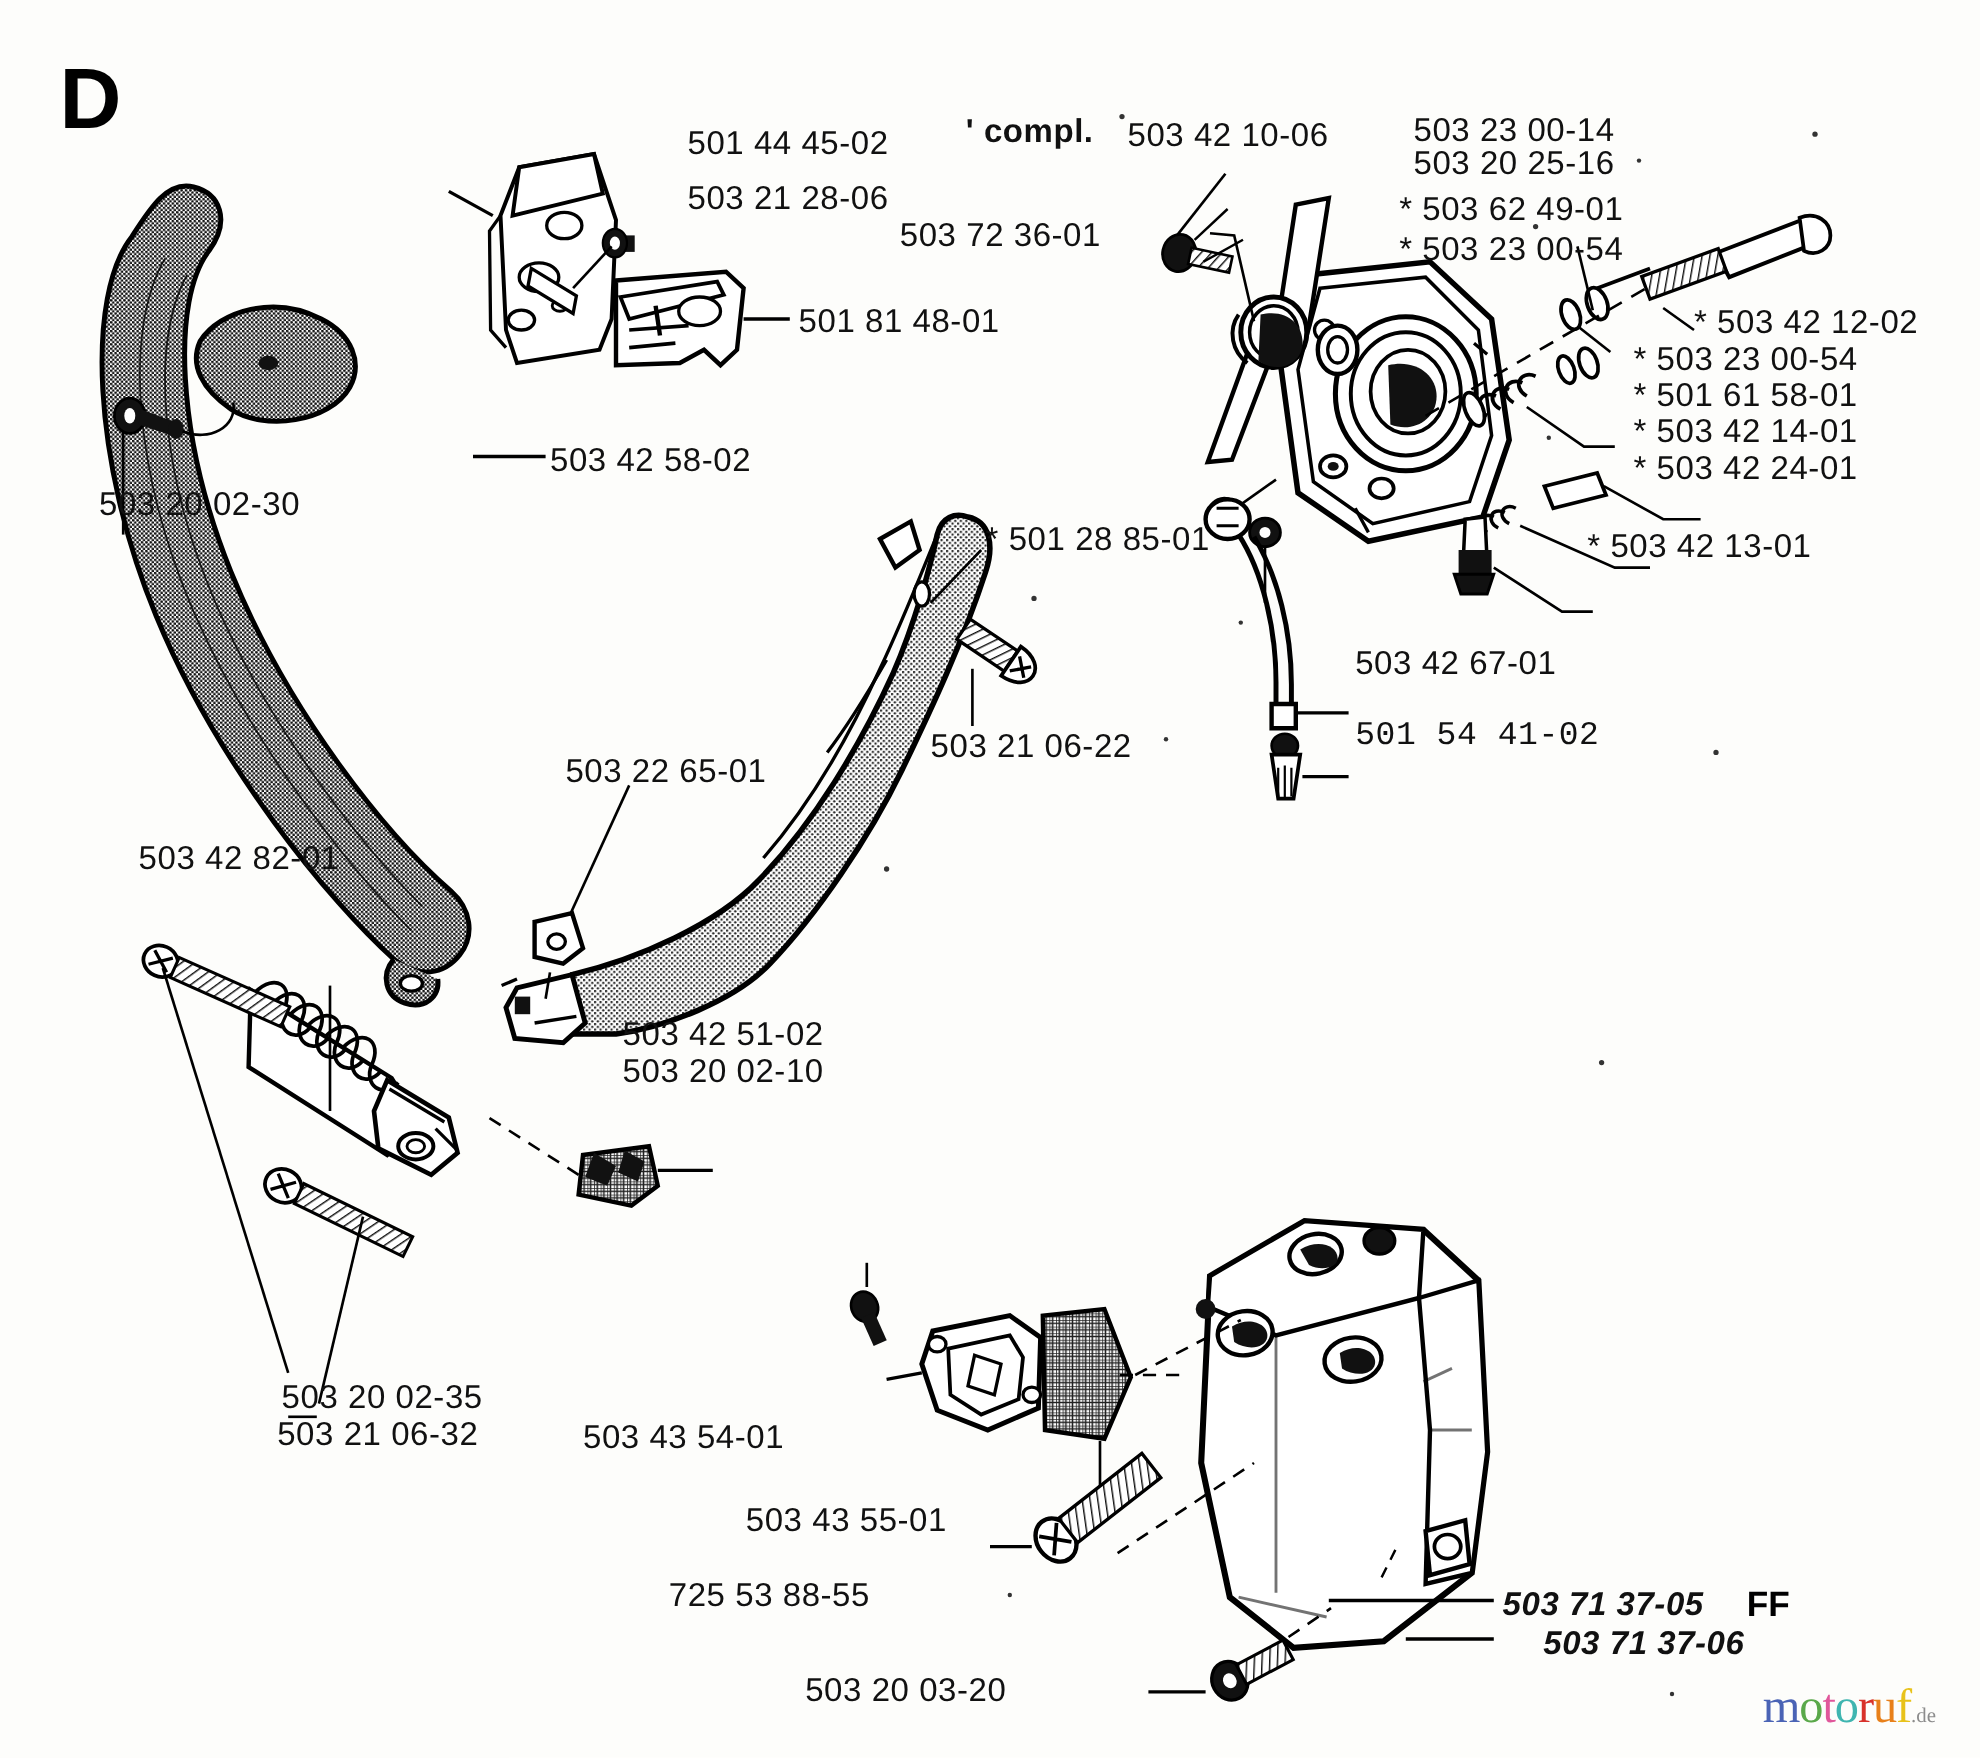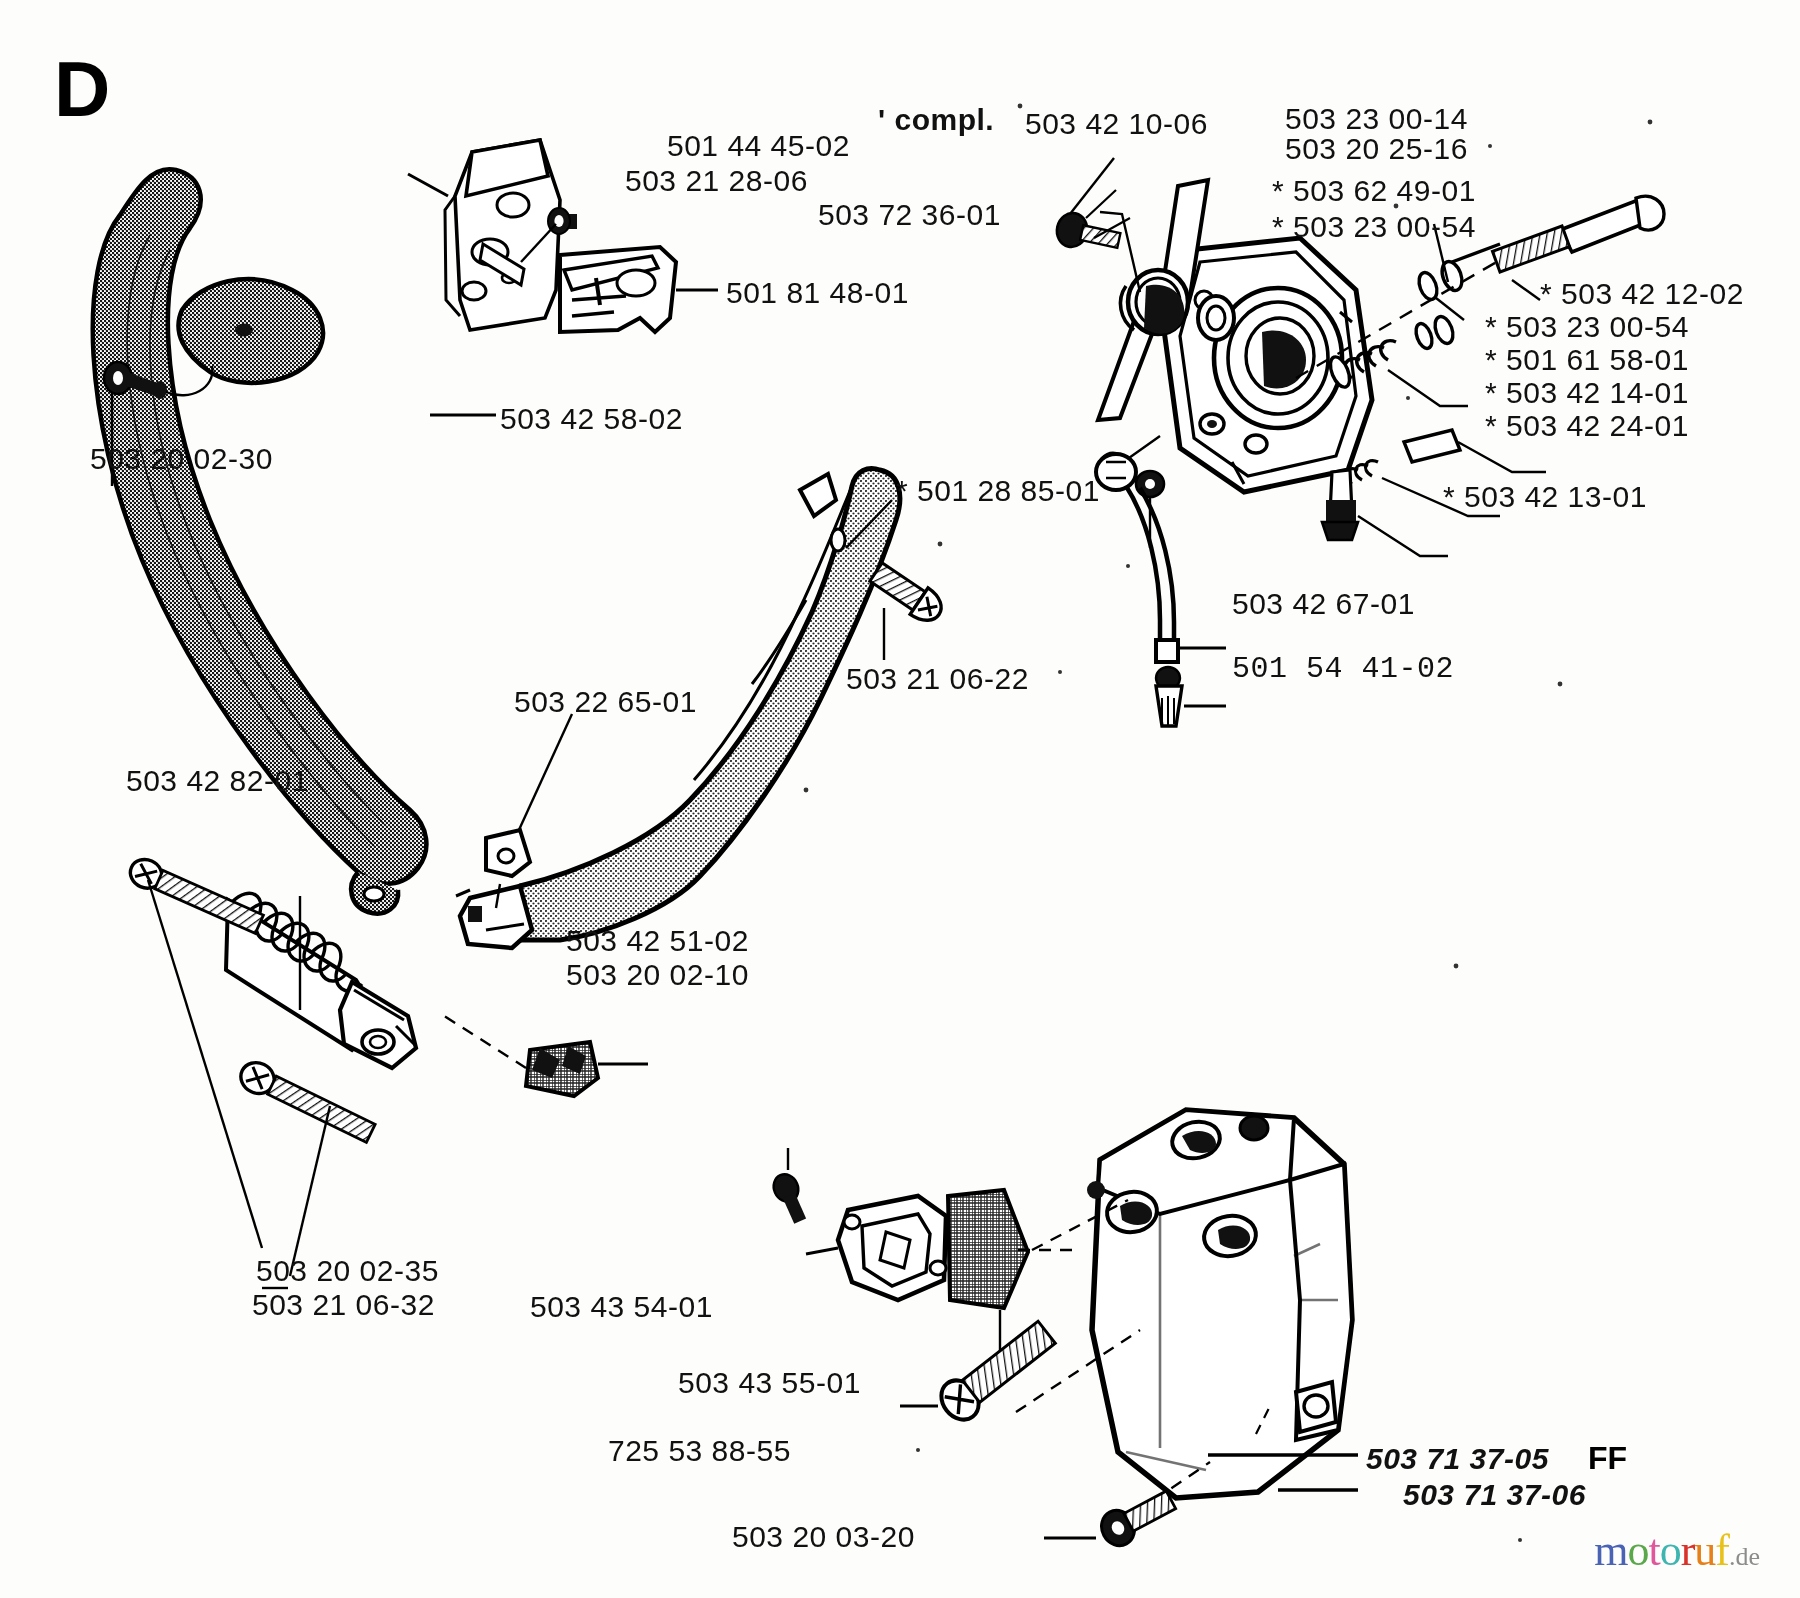"501 44 45-02" div.lbl { margin-left: 42px -> none; top: 127px -> 112px }
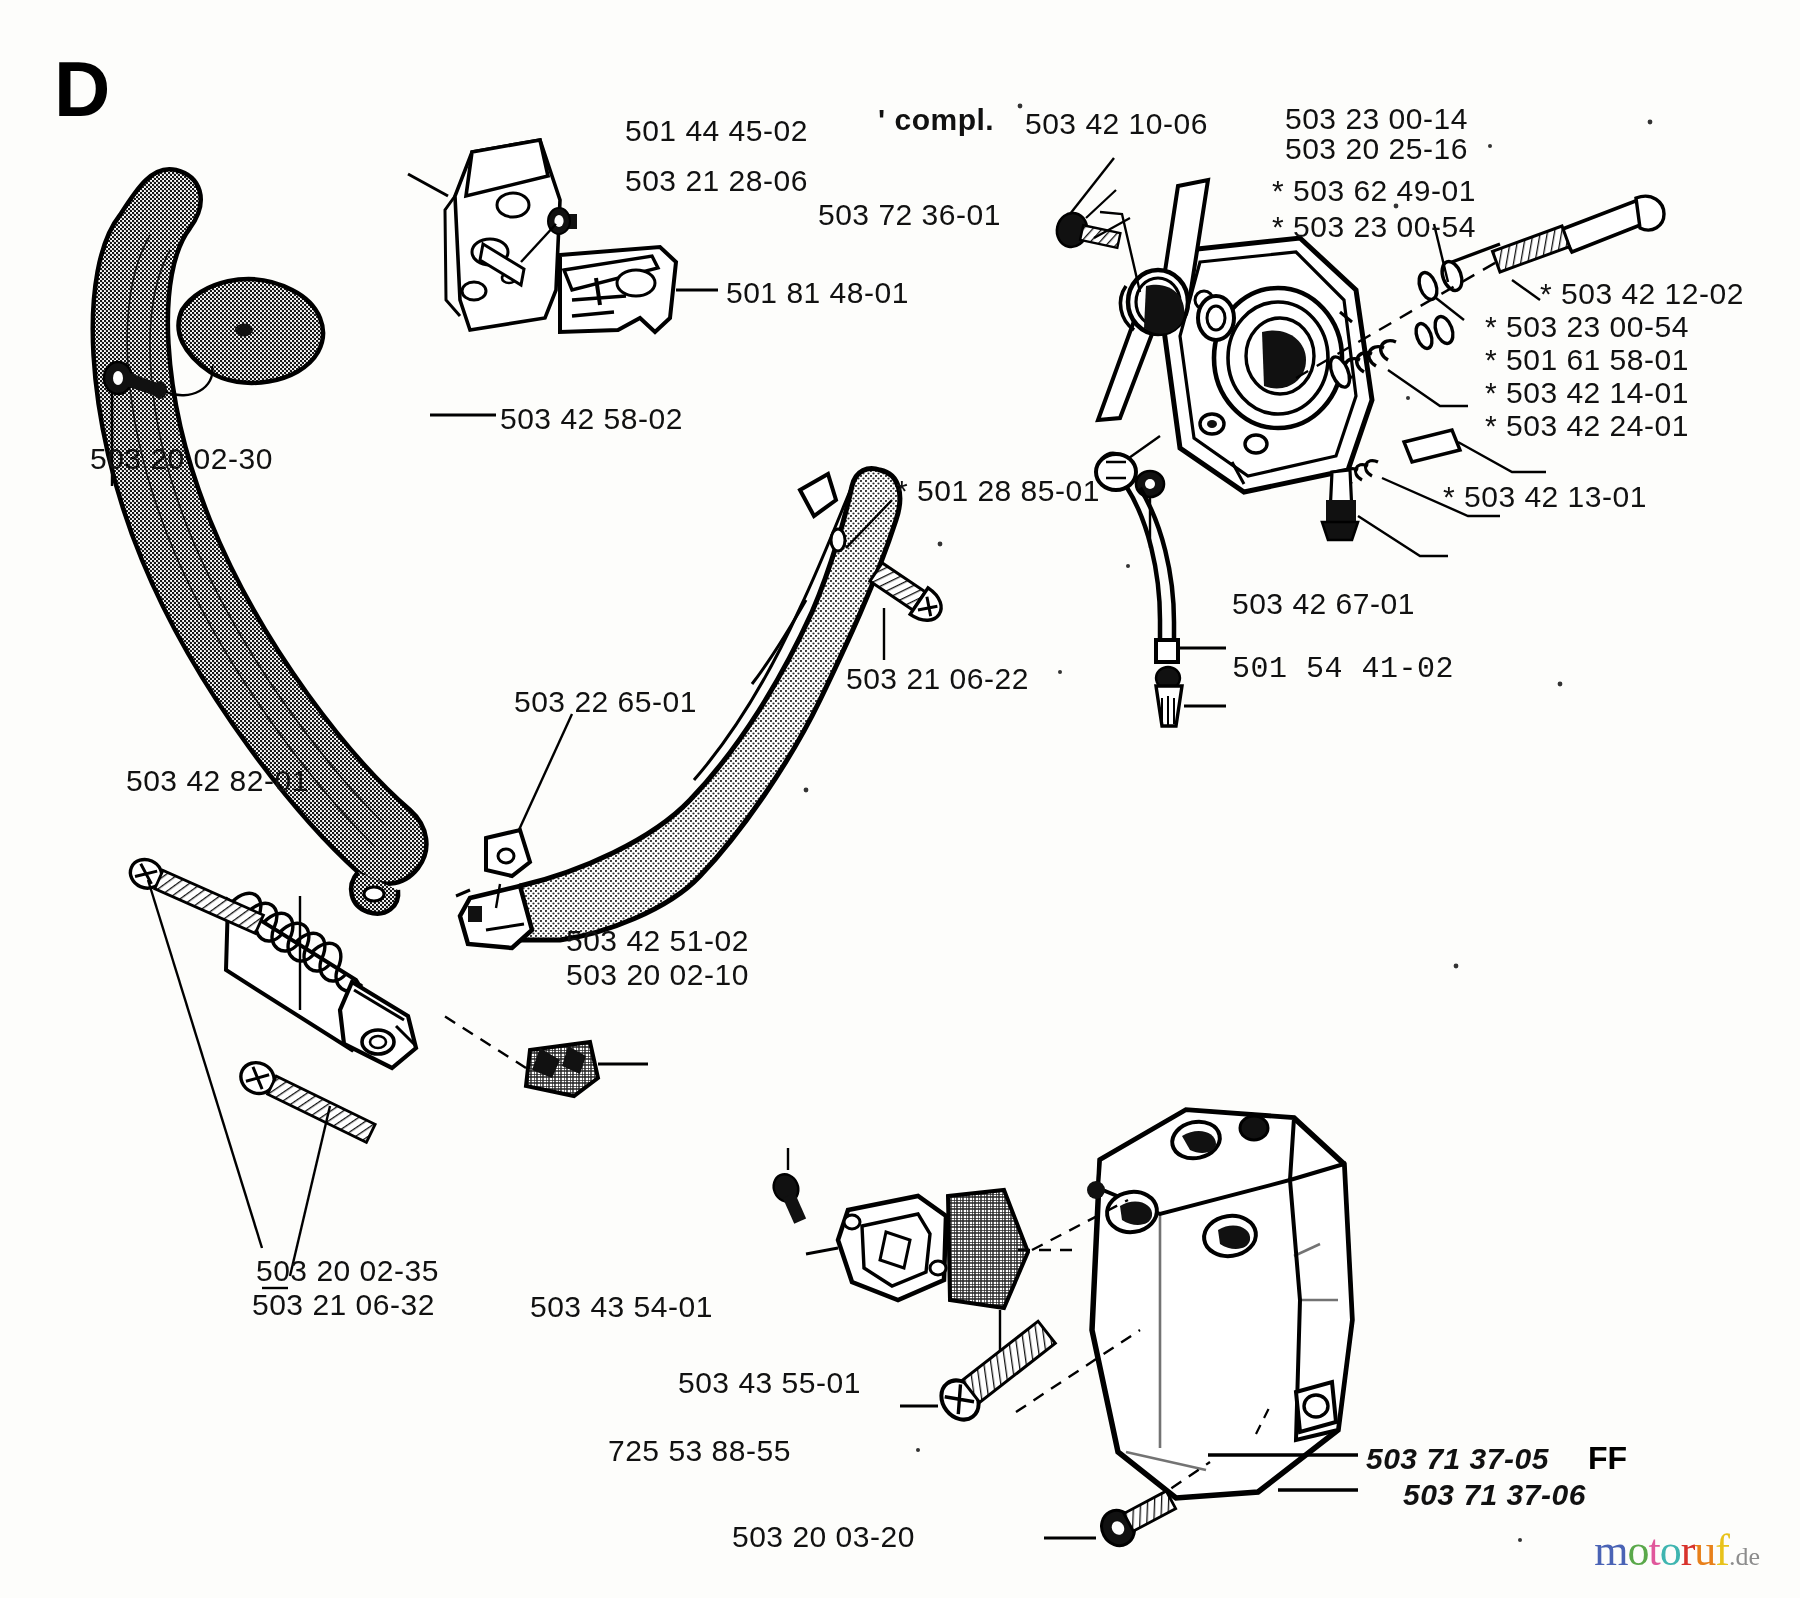".de" .logo .sfx { font-size: 26px -> 19px }
